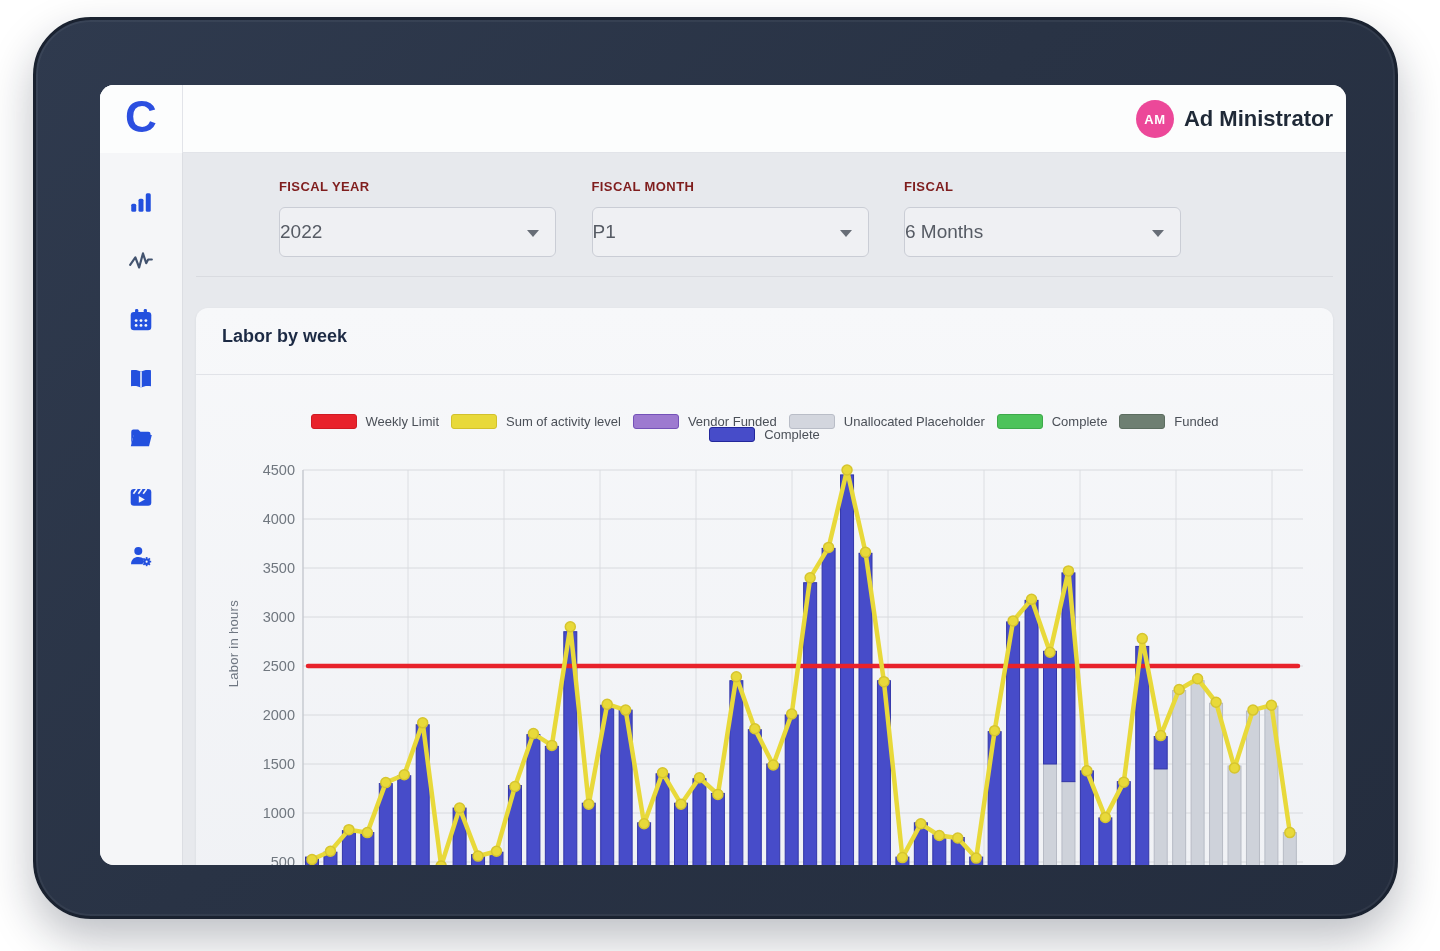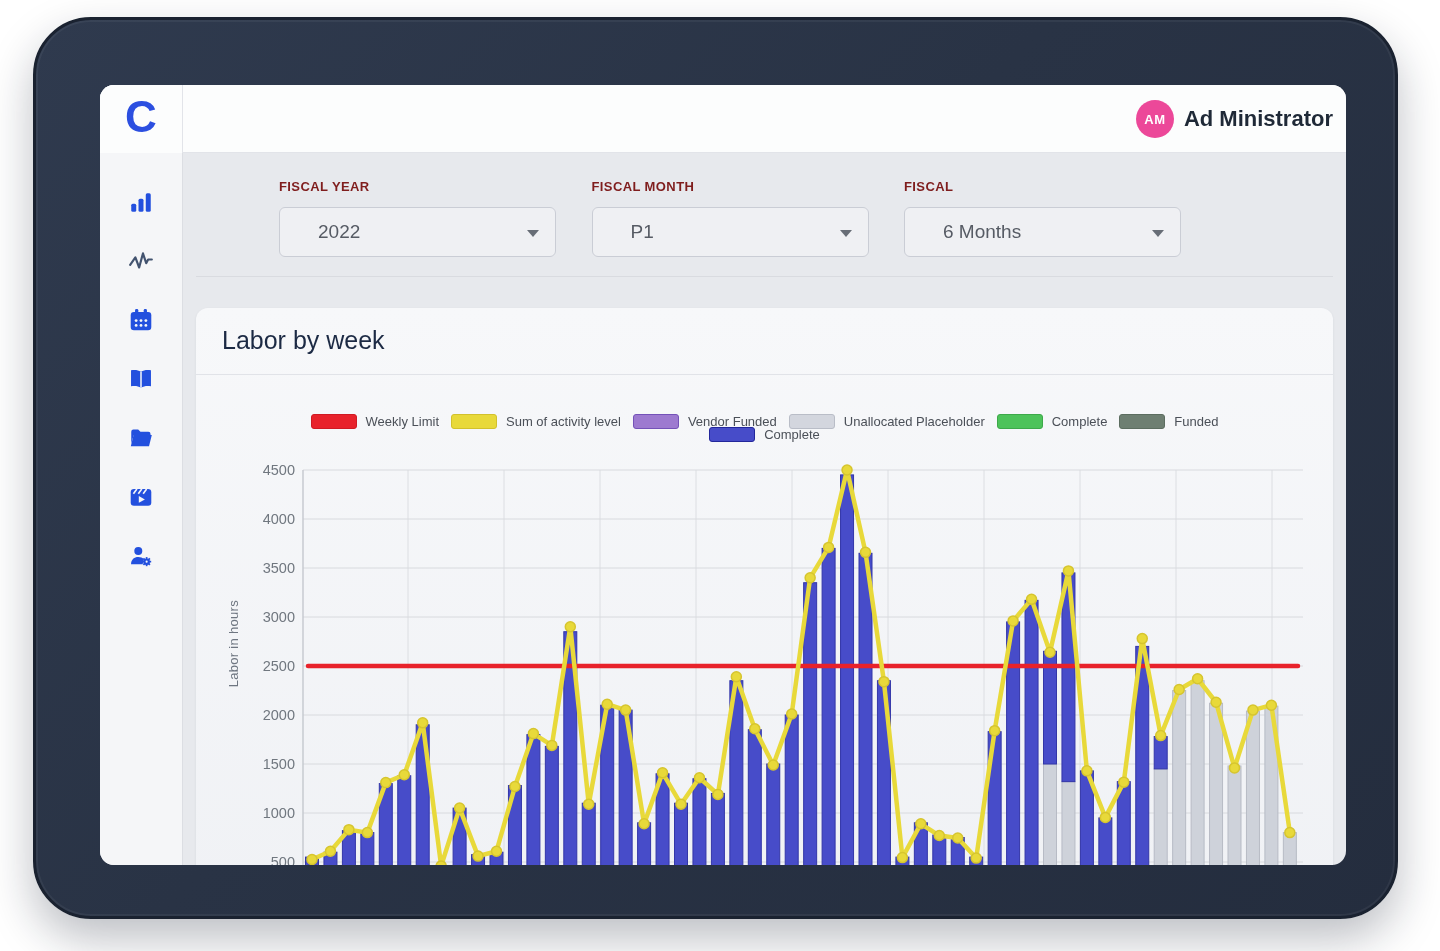"2022" .filter-box { padding-left: 38px -> none }
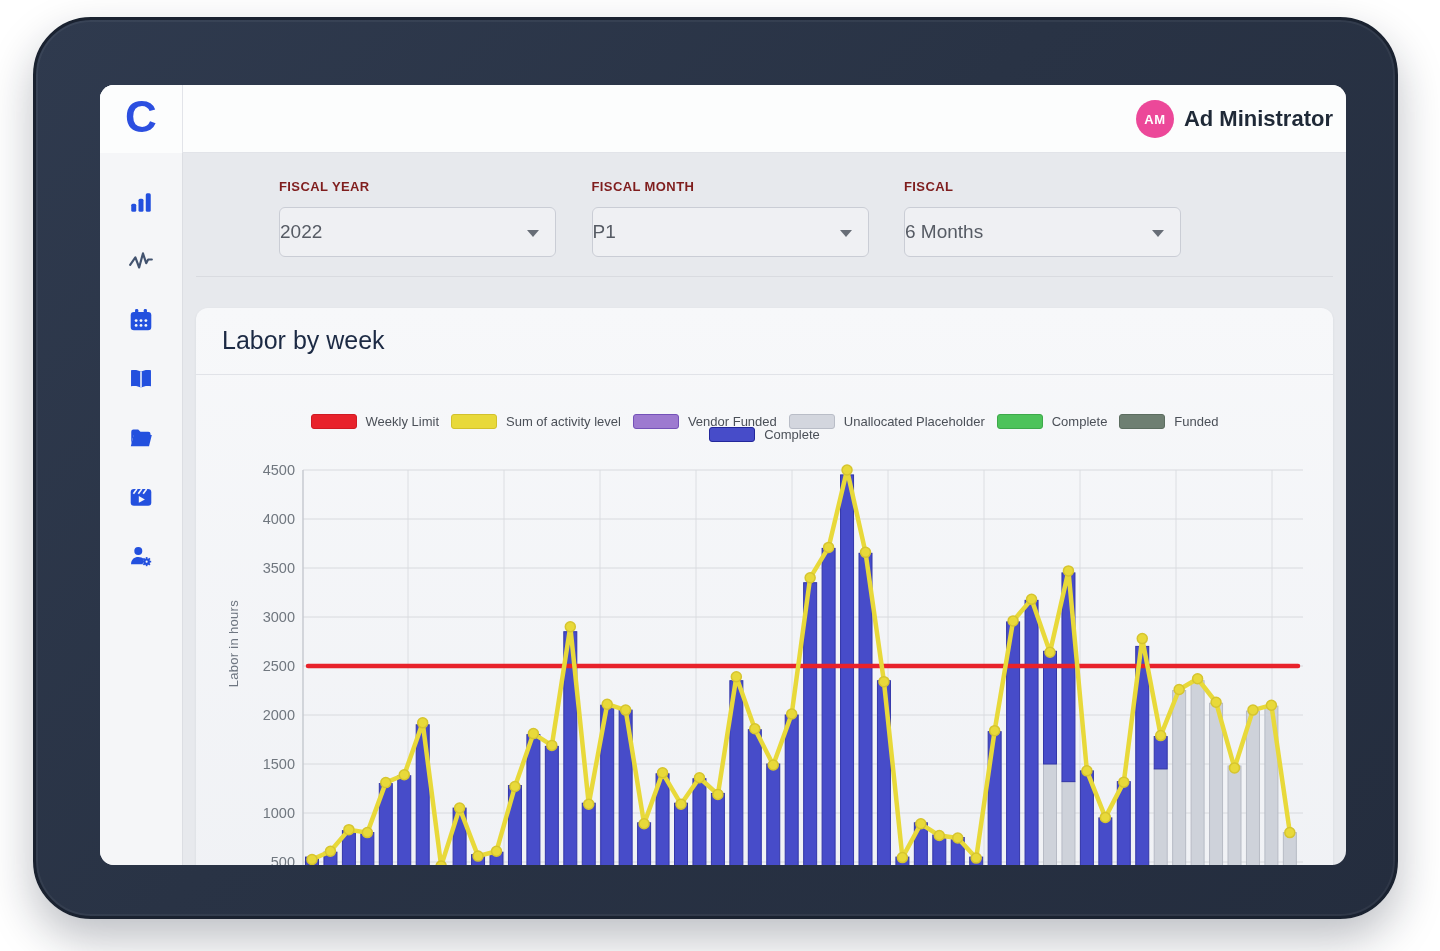"Labor by week" .card-title { font-size: 25px -> 18px; font-weight: normal -> bold }
